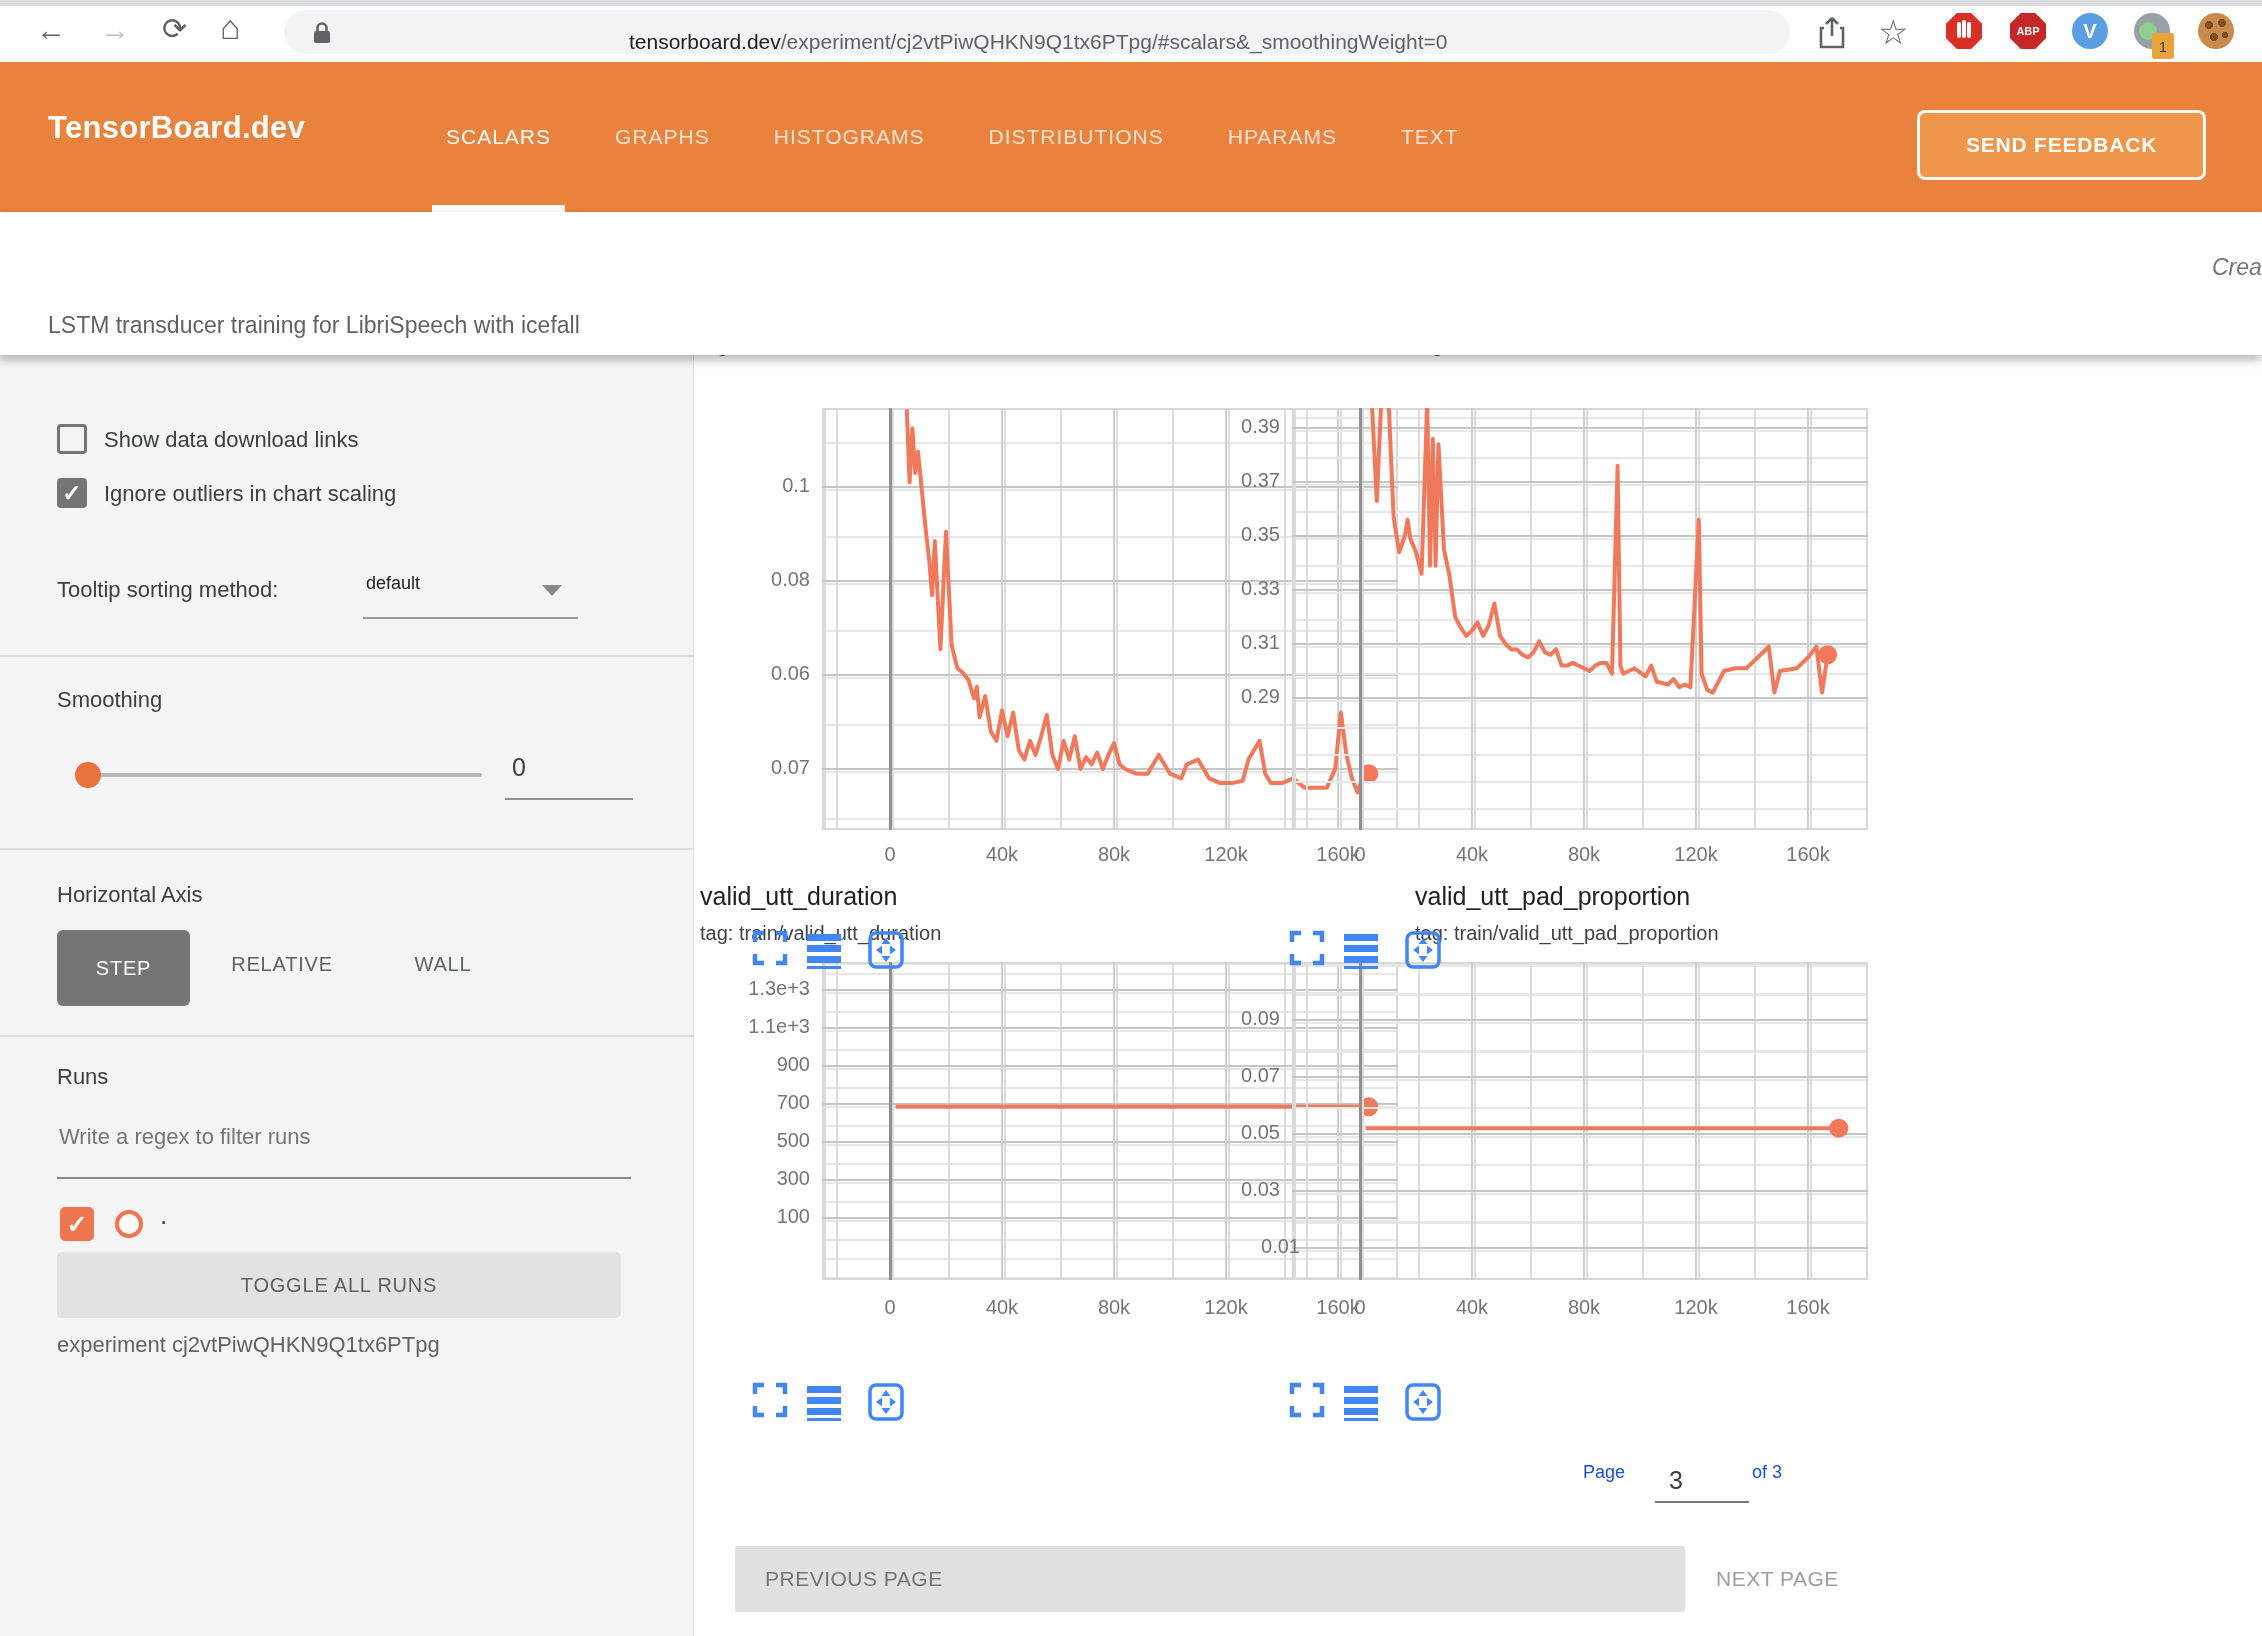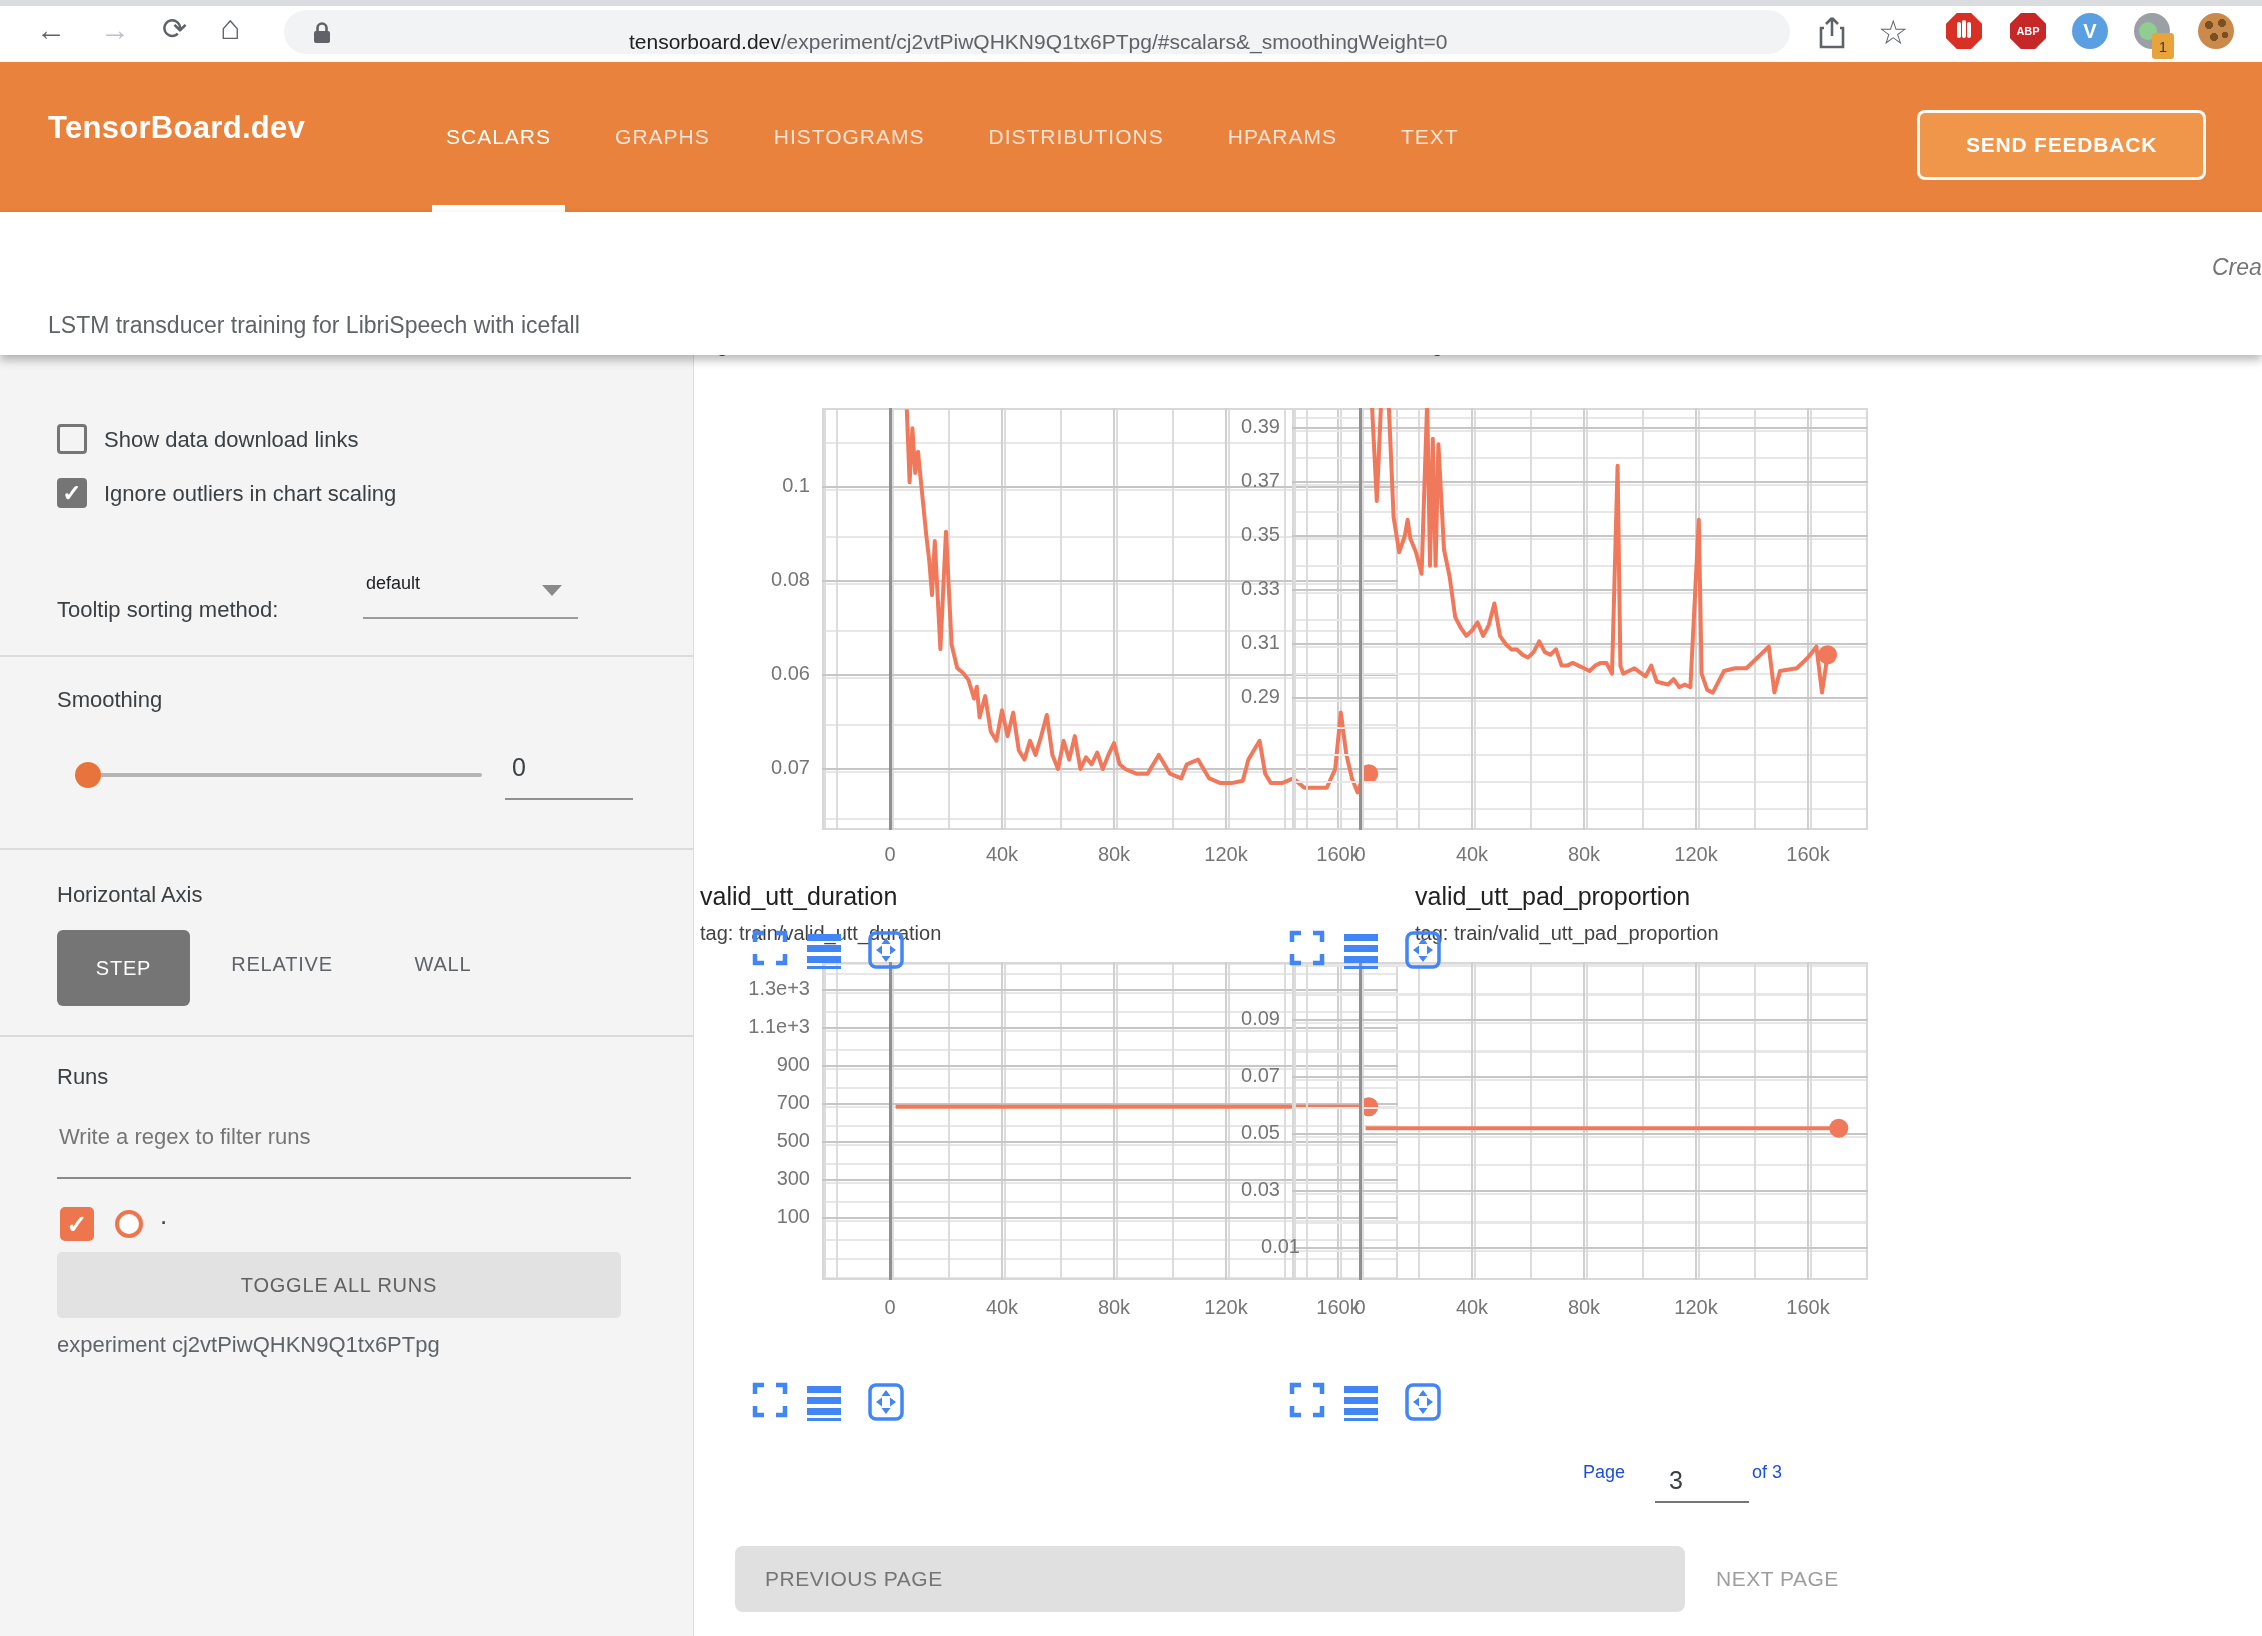"Tooltip sorting method:" div.sb-label { margin-top: 20px -> none }
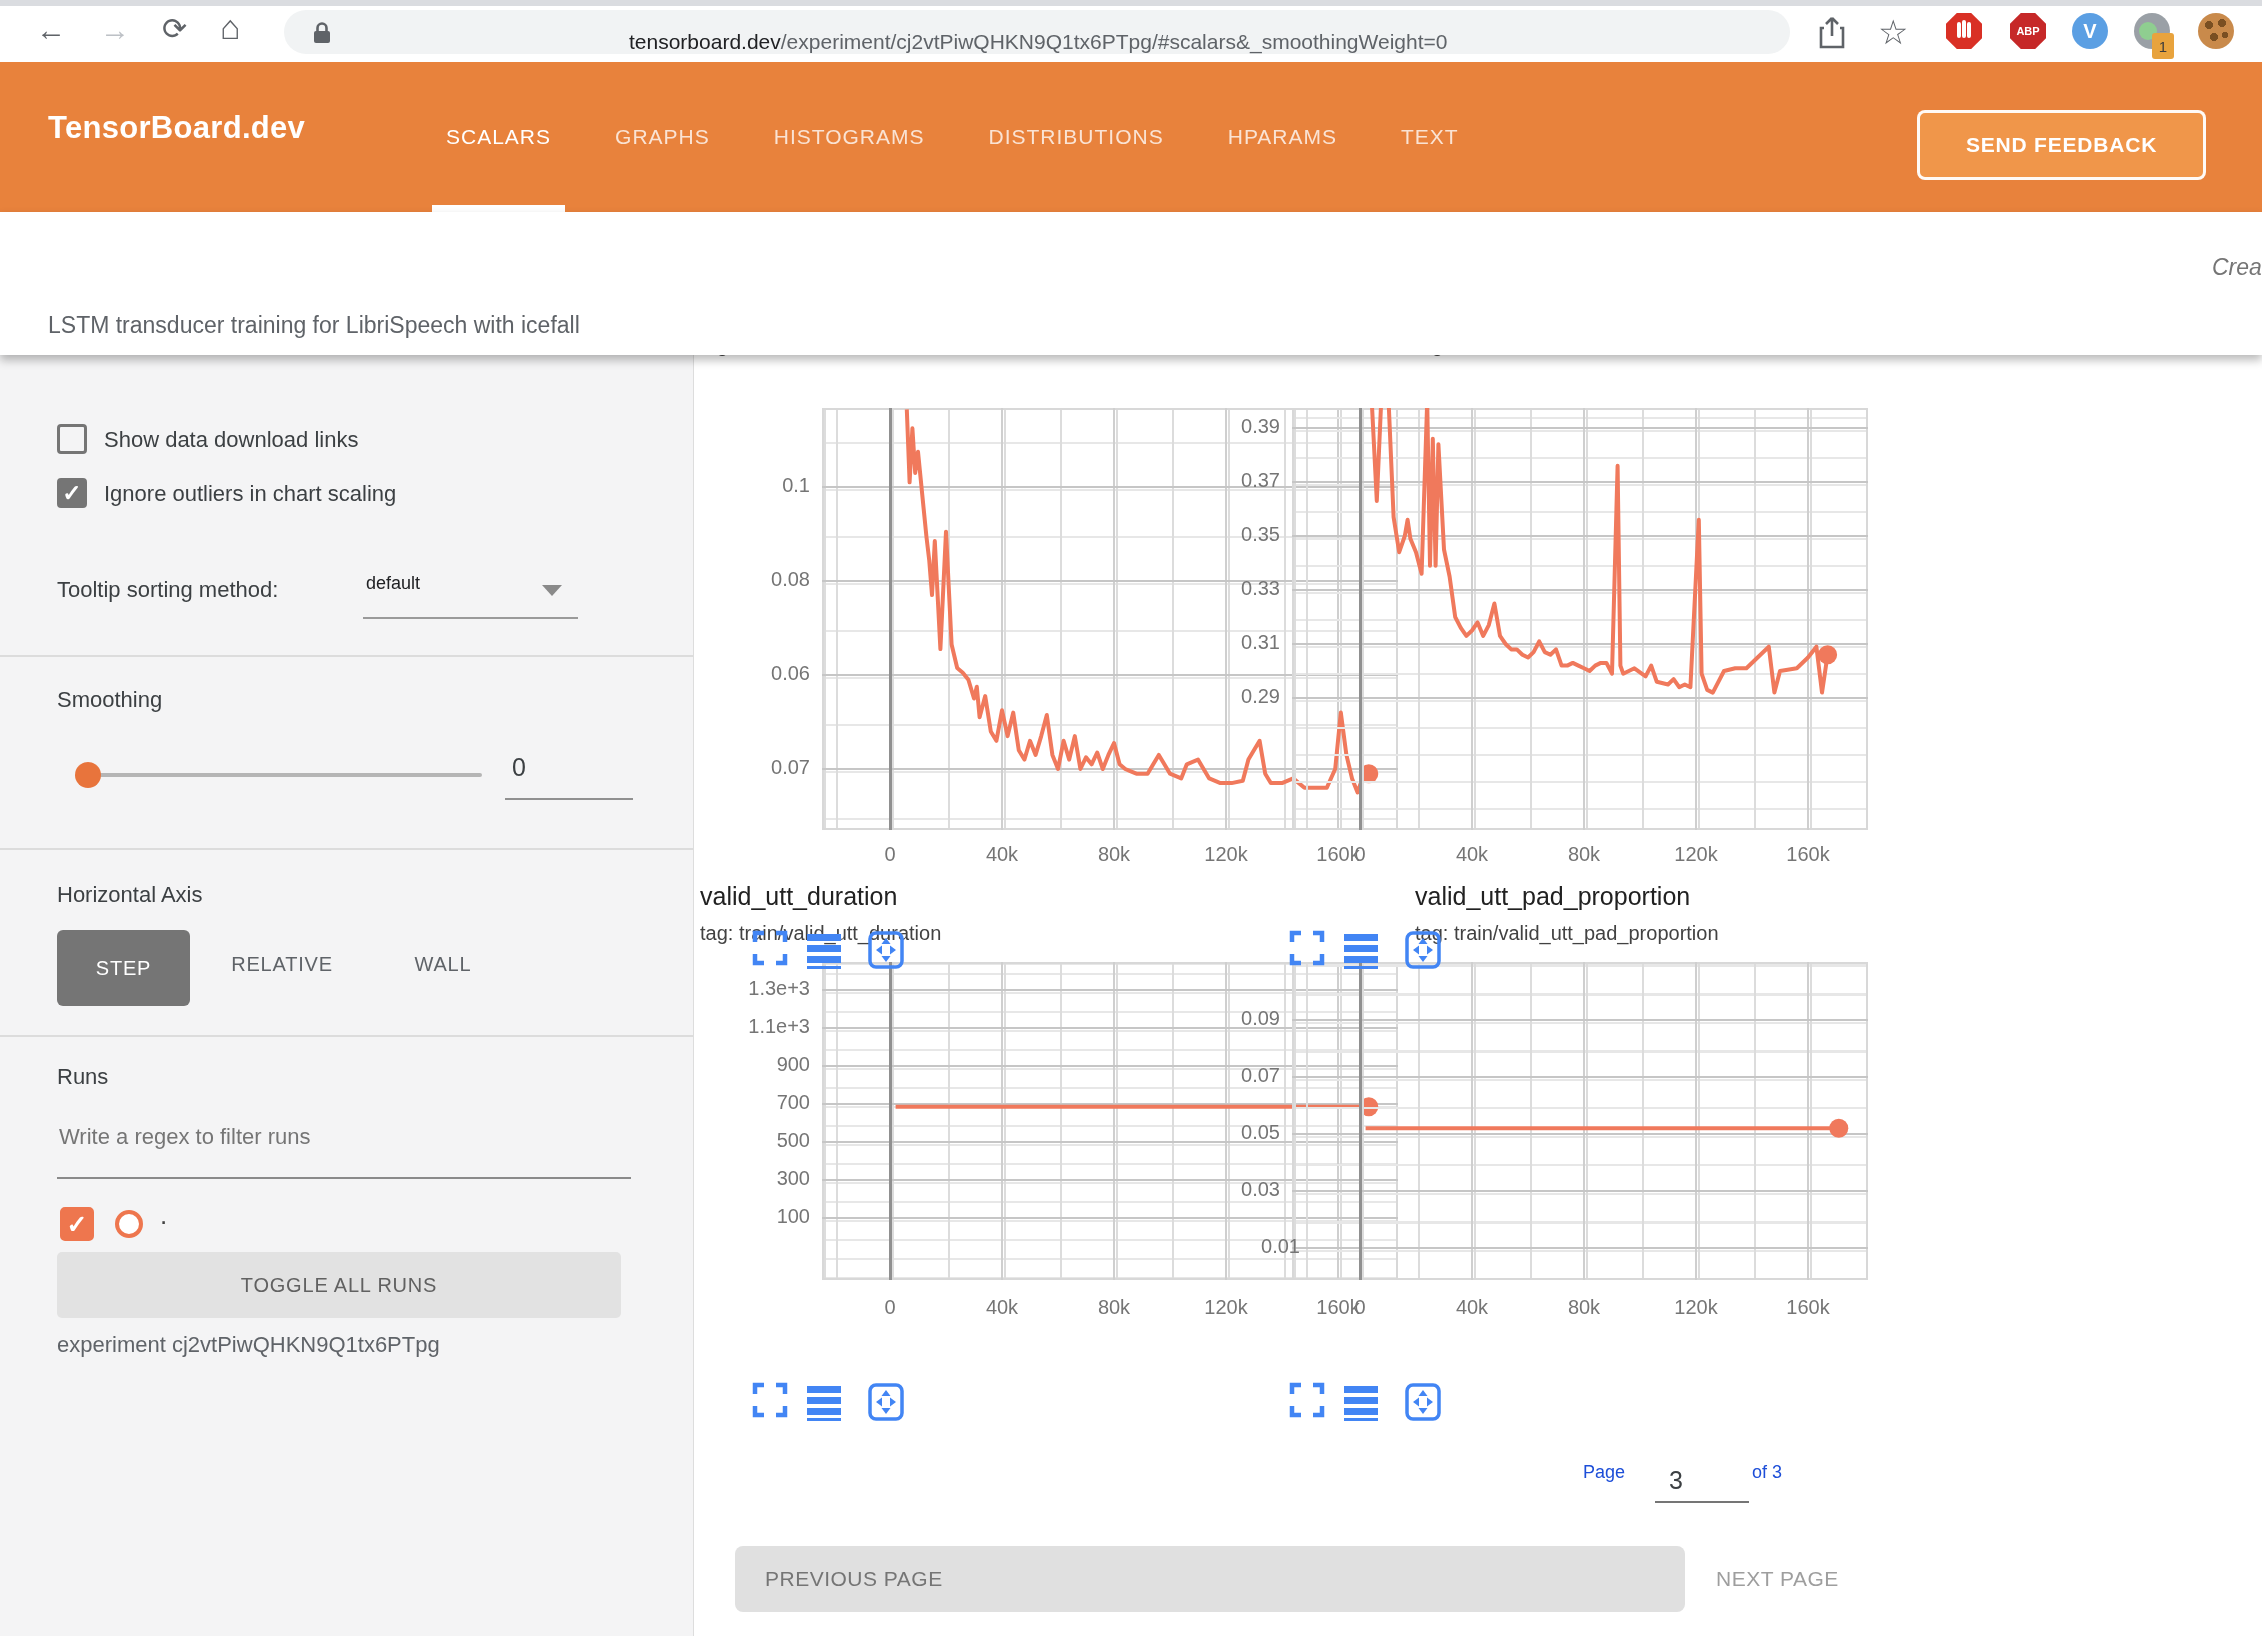"PREVIOUS PAGE" .prev-btn { border-radius: 8px -> 2px }
